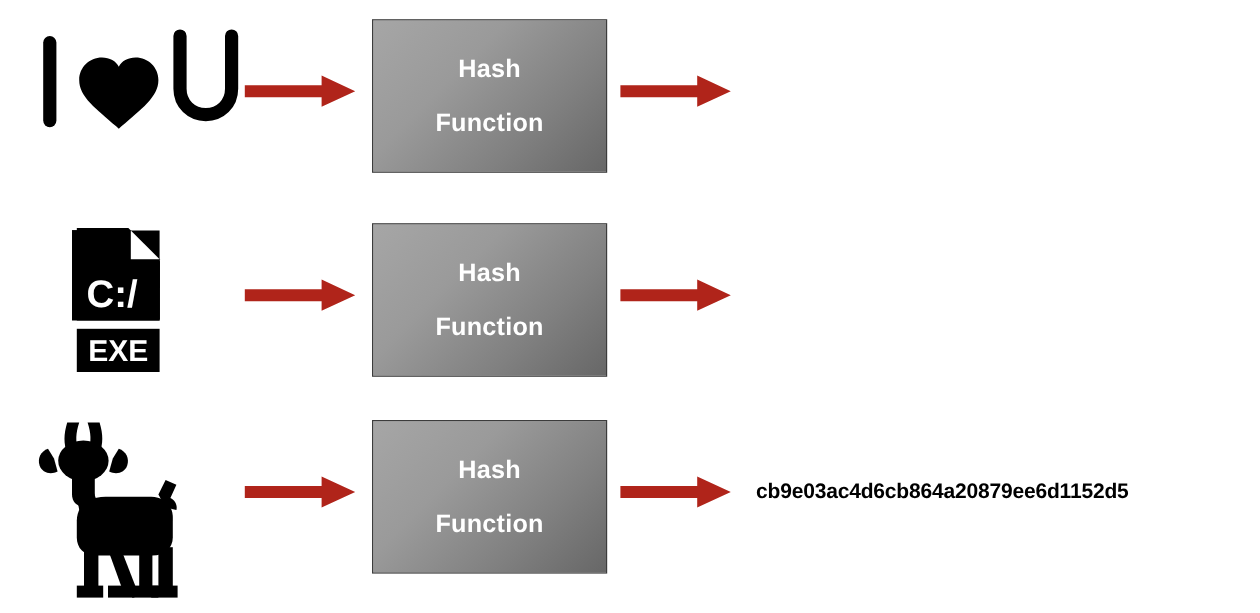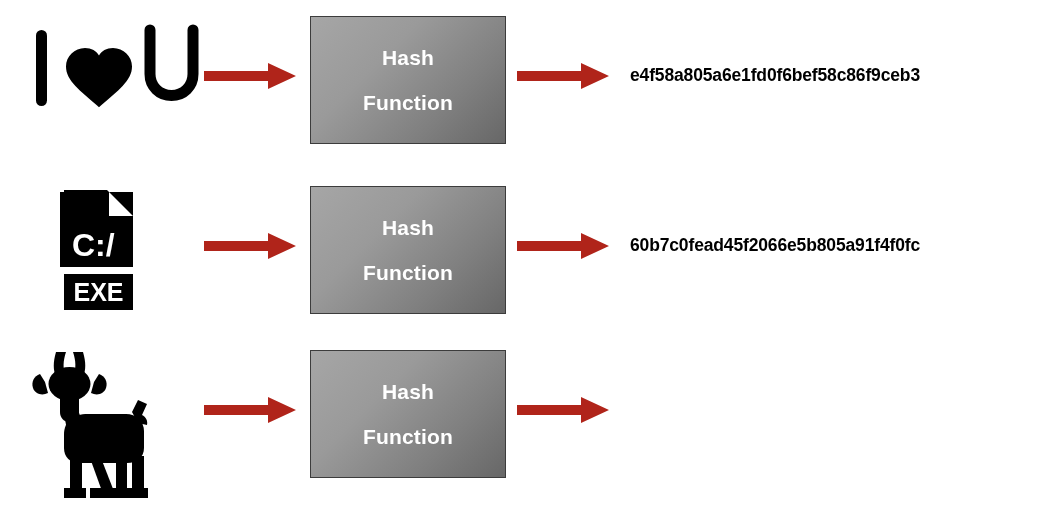"e4f58a805a6e1fd0f6bef58c86f9ceb3" div.hash-text { html: <div>e4f58a805a6e1fd0f6bef58c86f9ceb3</div> -> none }
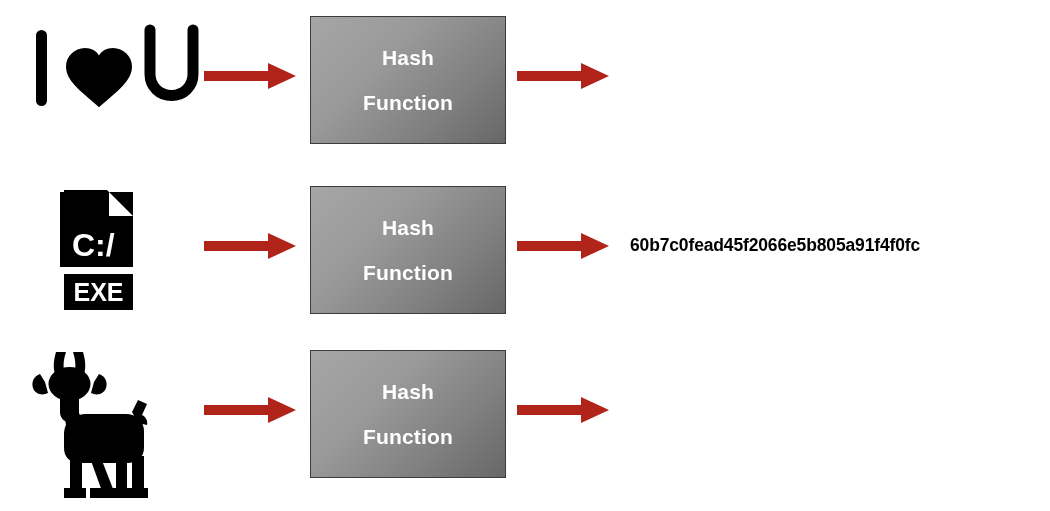"60b7c0fead45f2066e5b805a91f4f0fc" div.hash-text { html: <div>60b7c0fead45f2066e5b805a91f4f0fc</div> -> none }
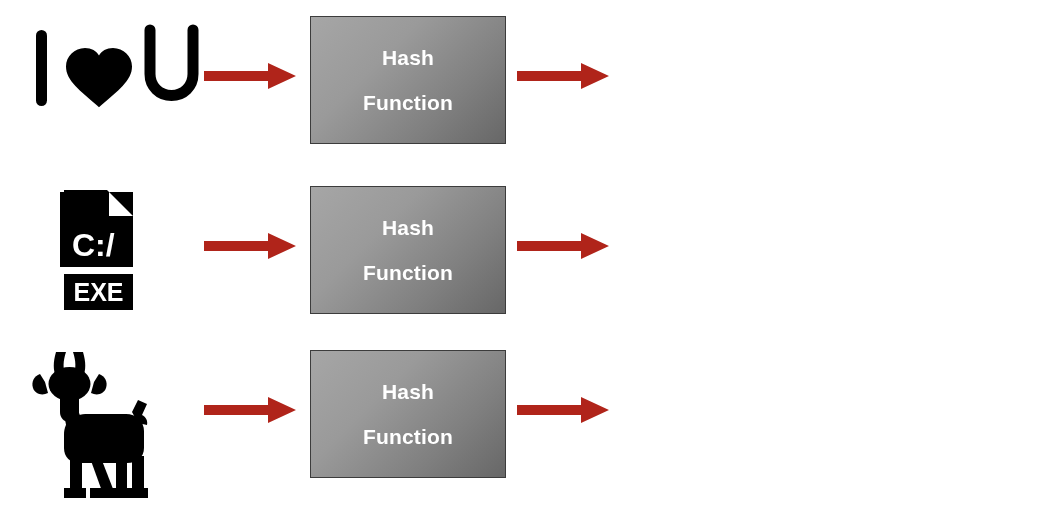"cb9e03ac4d6cb864a20879ee6d1152d5" div.hash-text { html: none -> <div>cb9e03ac4d6cb864a20879ee6d1152d5</div> }
